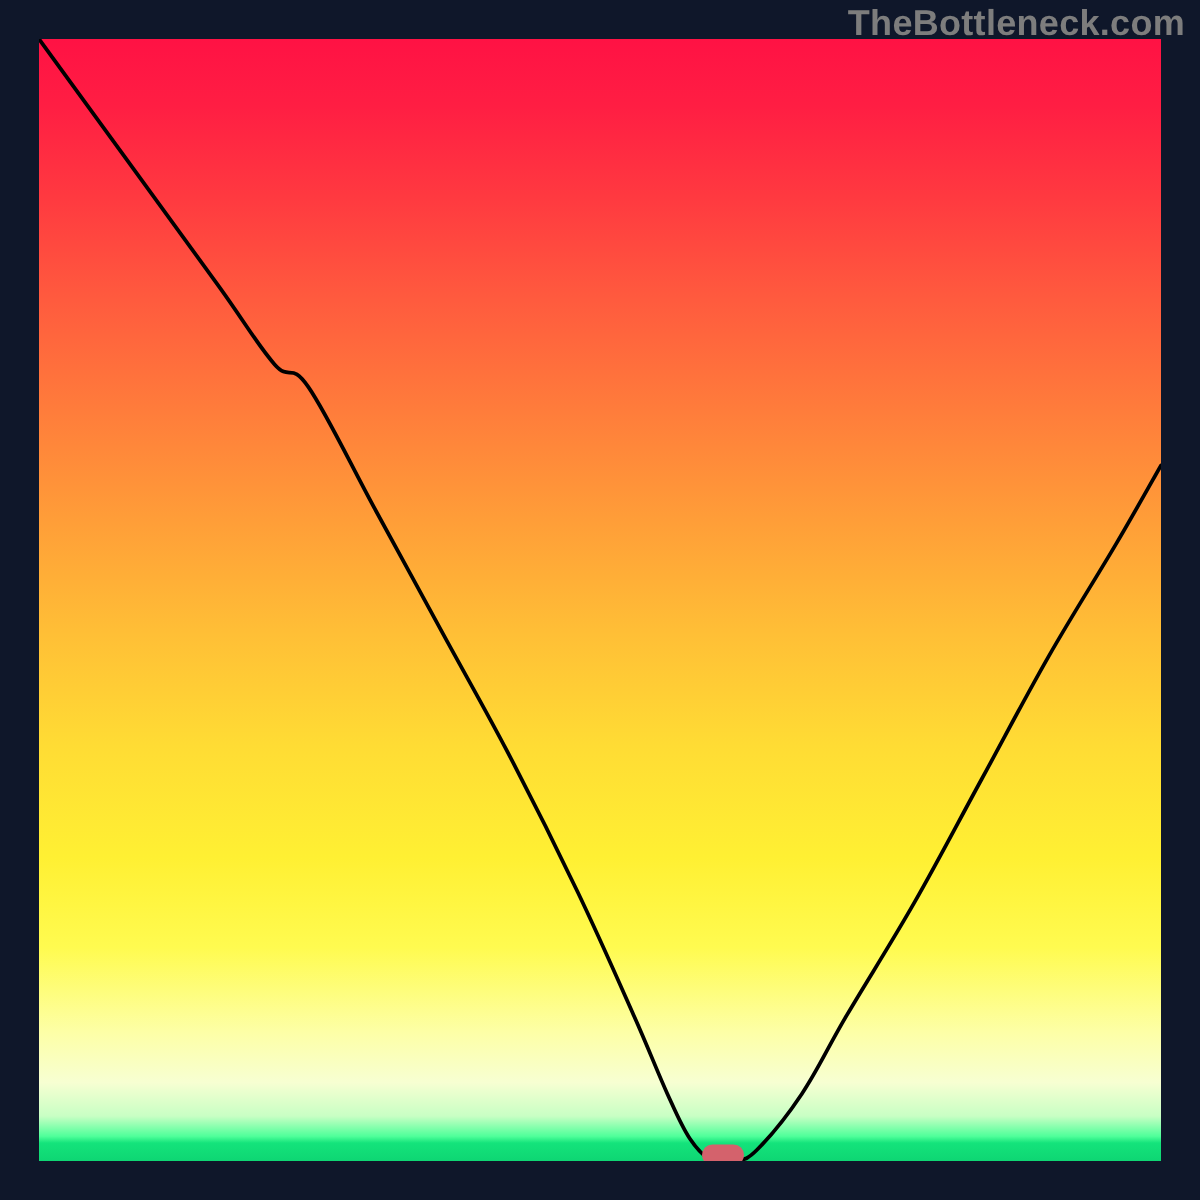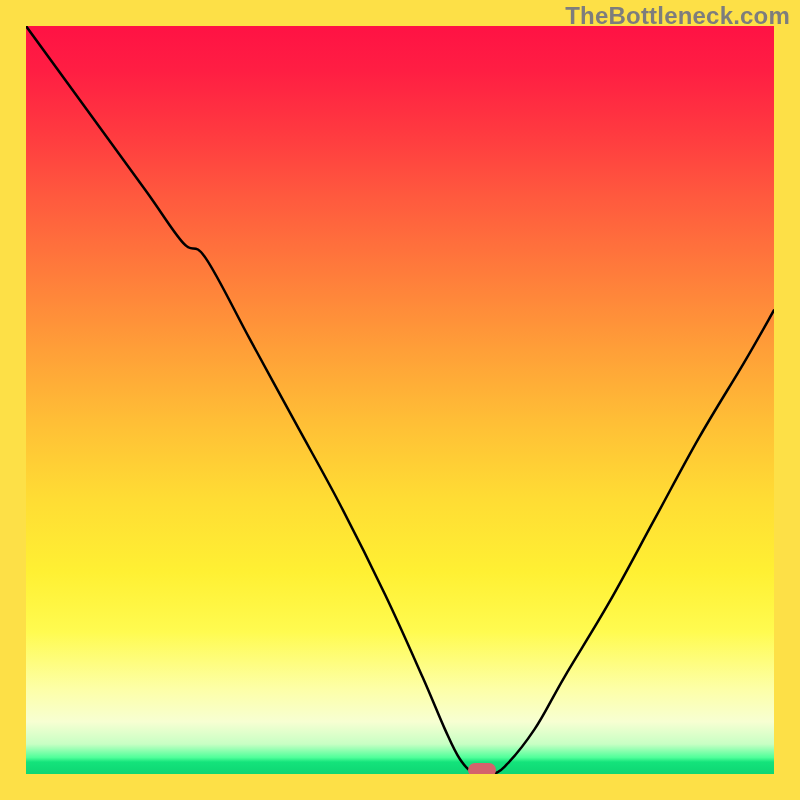"TheBottleneck.com" .frame { background: #fde047 -> #0f172a }
